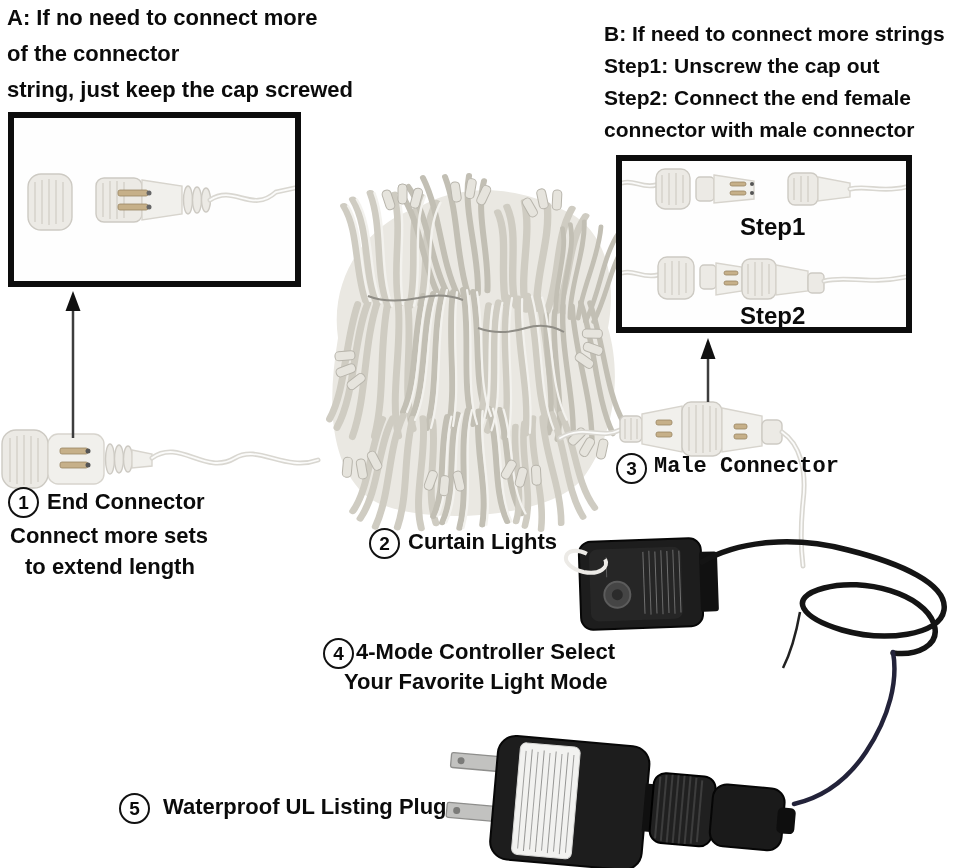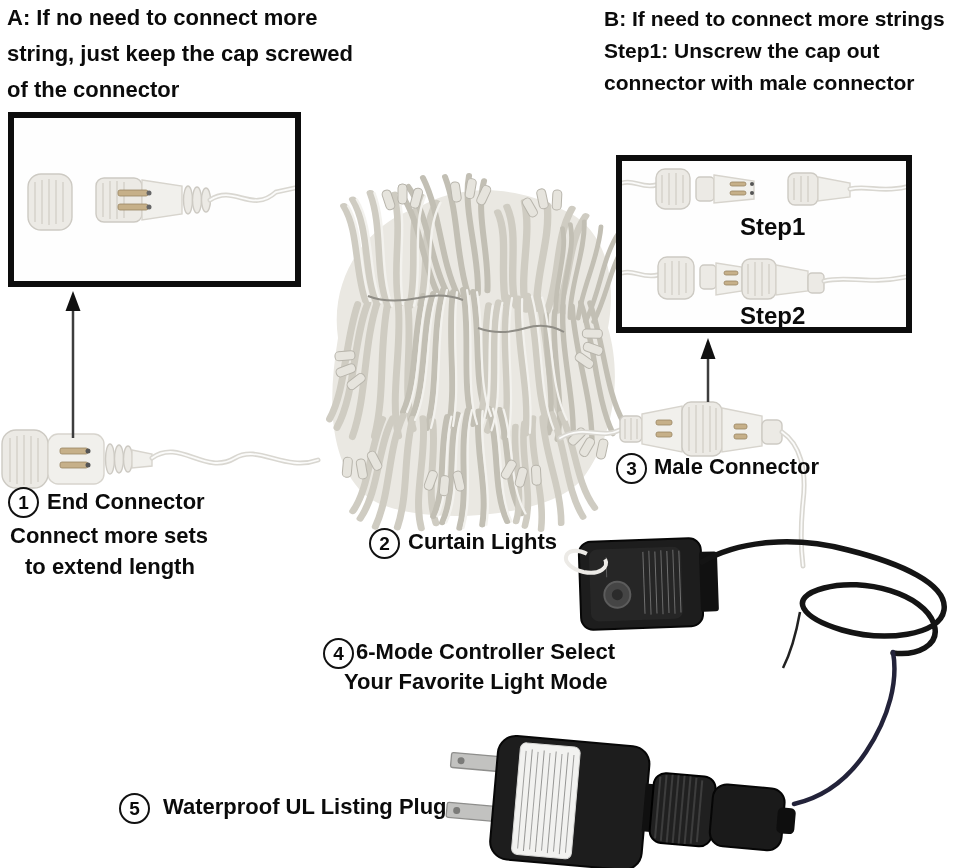"B: If need to connect" .heading-b { top: 3px -> 18px }
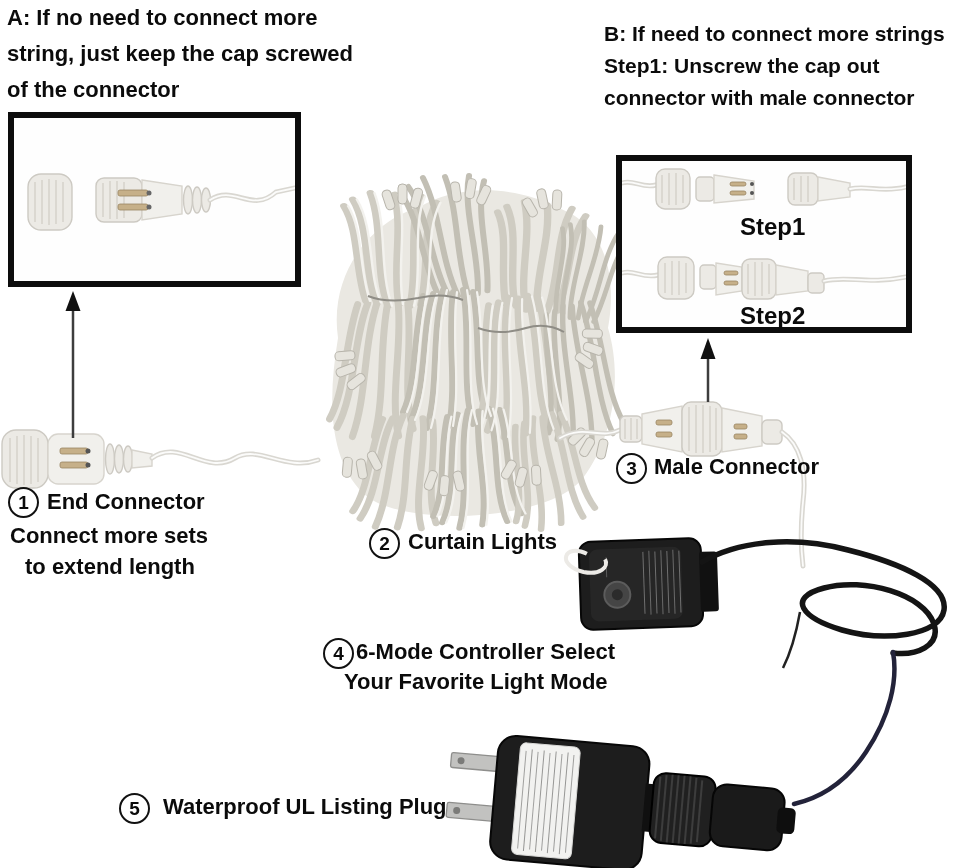"string, just keep the cap" div { order: before "of the connector" -> after "of the connector" }
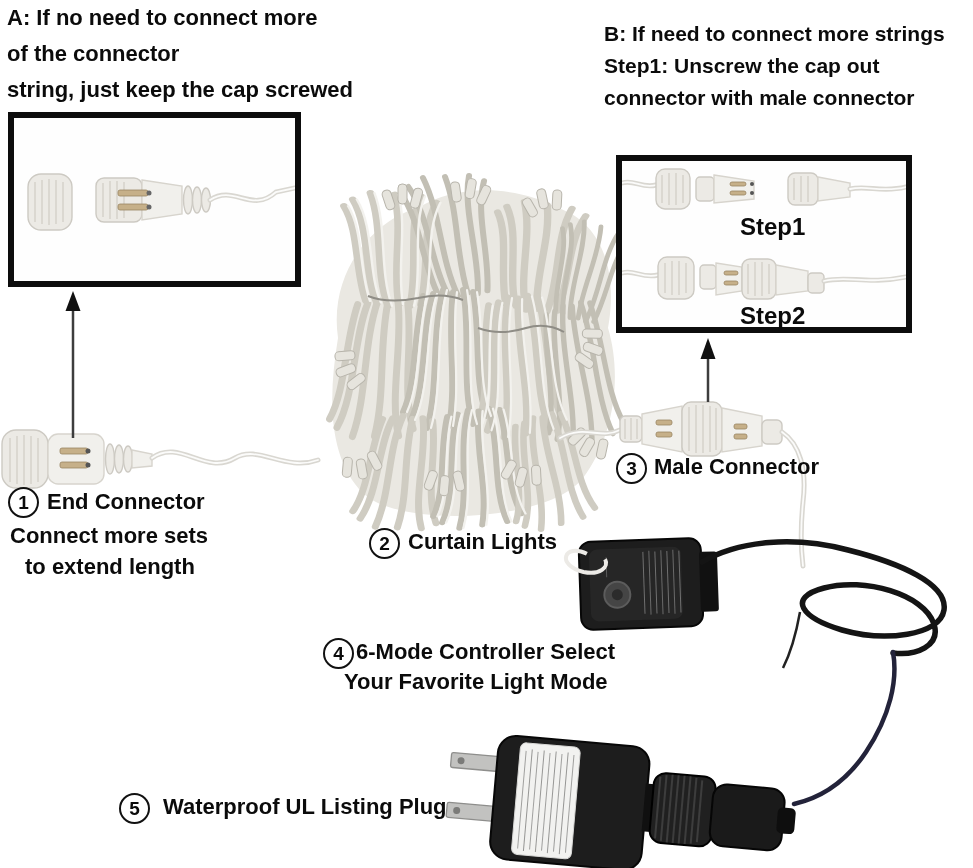"Step2: Connect the end female" div { html: none -> <div>Step2: Connect the end female</div> }
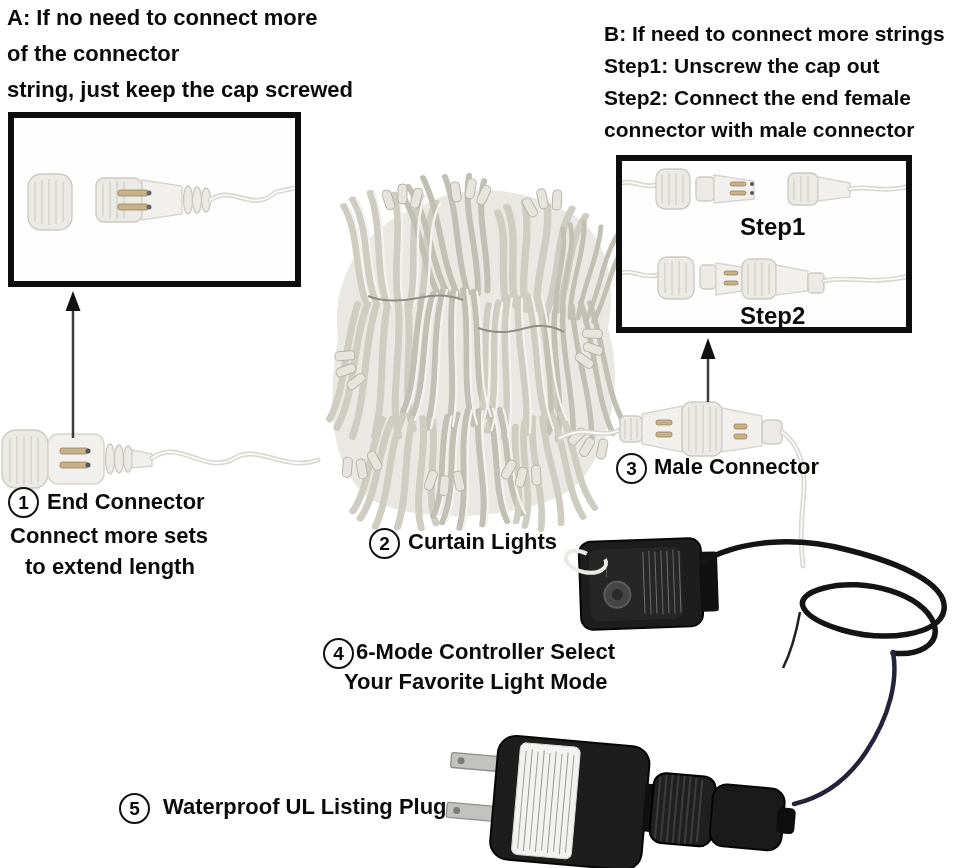"Male Connector" div.callout-text { font-family: none -> Liberation Mono, monospace }
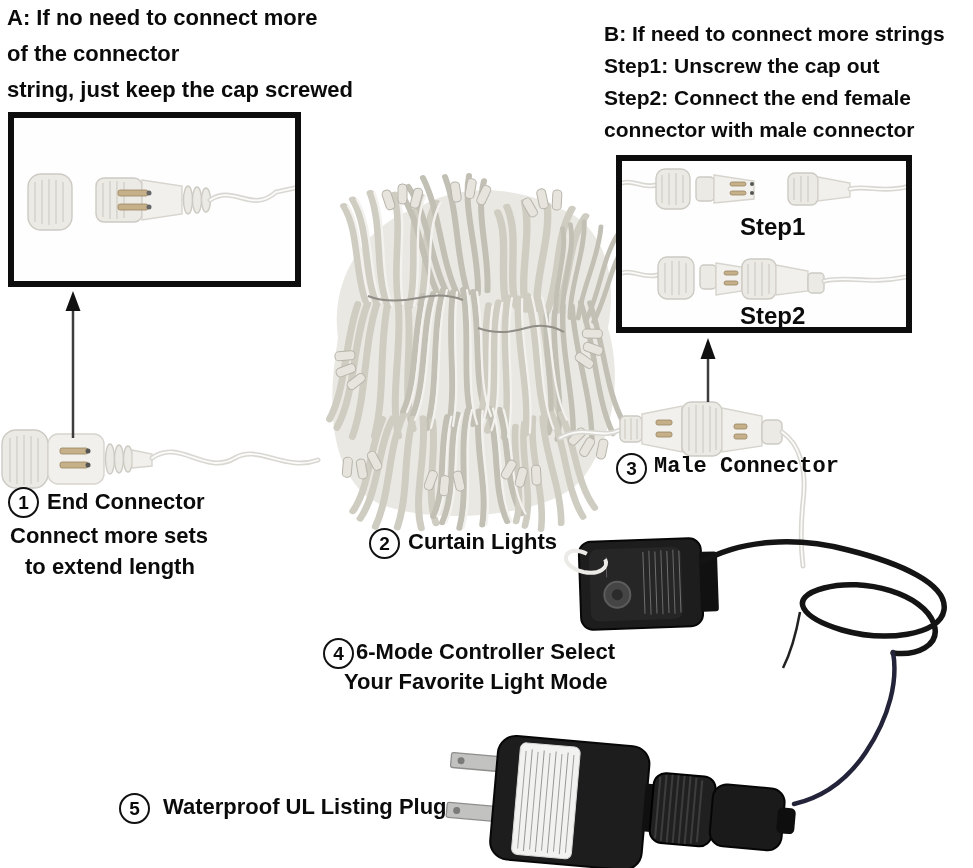"6-Mode Controller Select" div.callout-text { text: 6-Mode -> 4-Mode }
